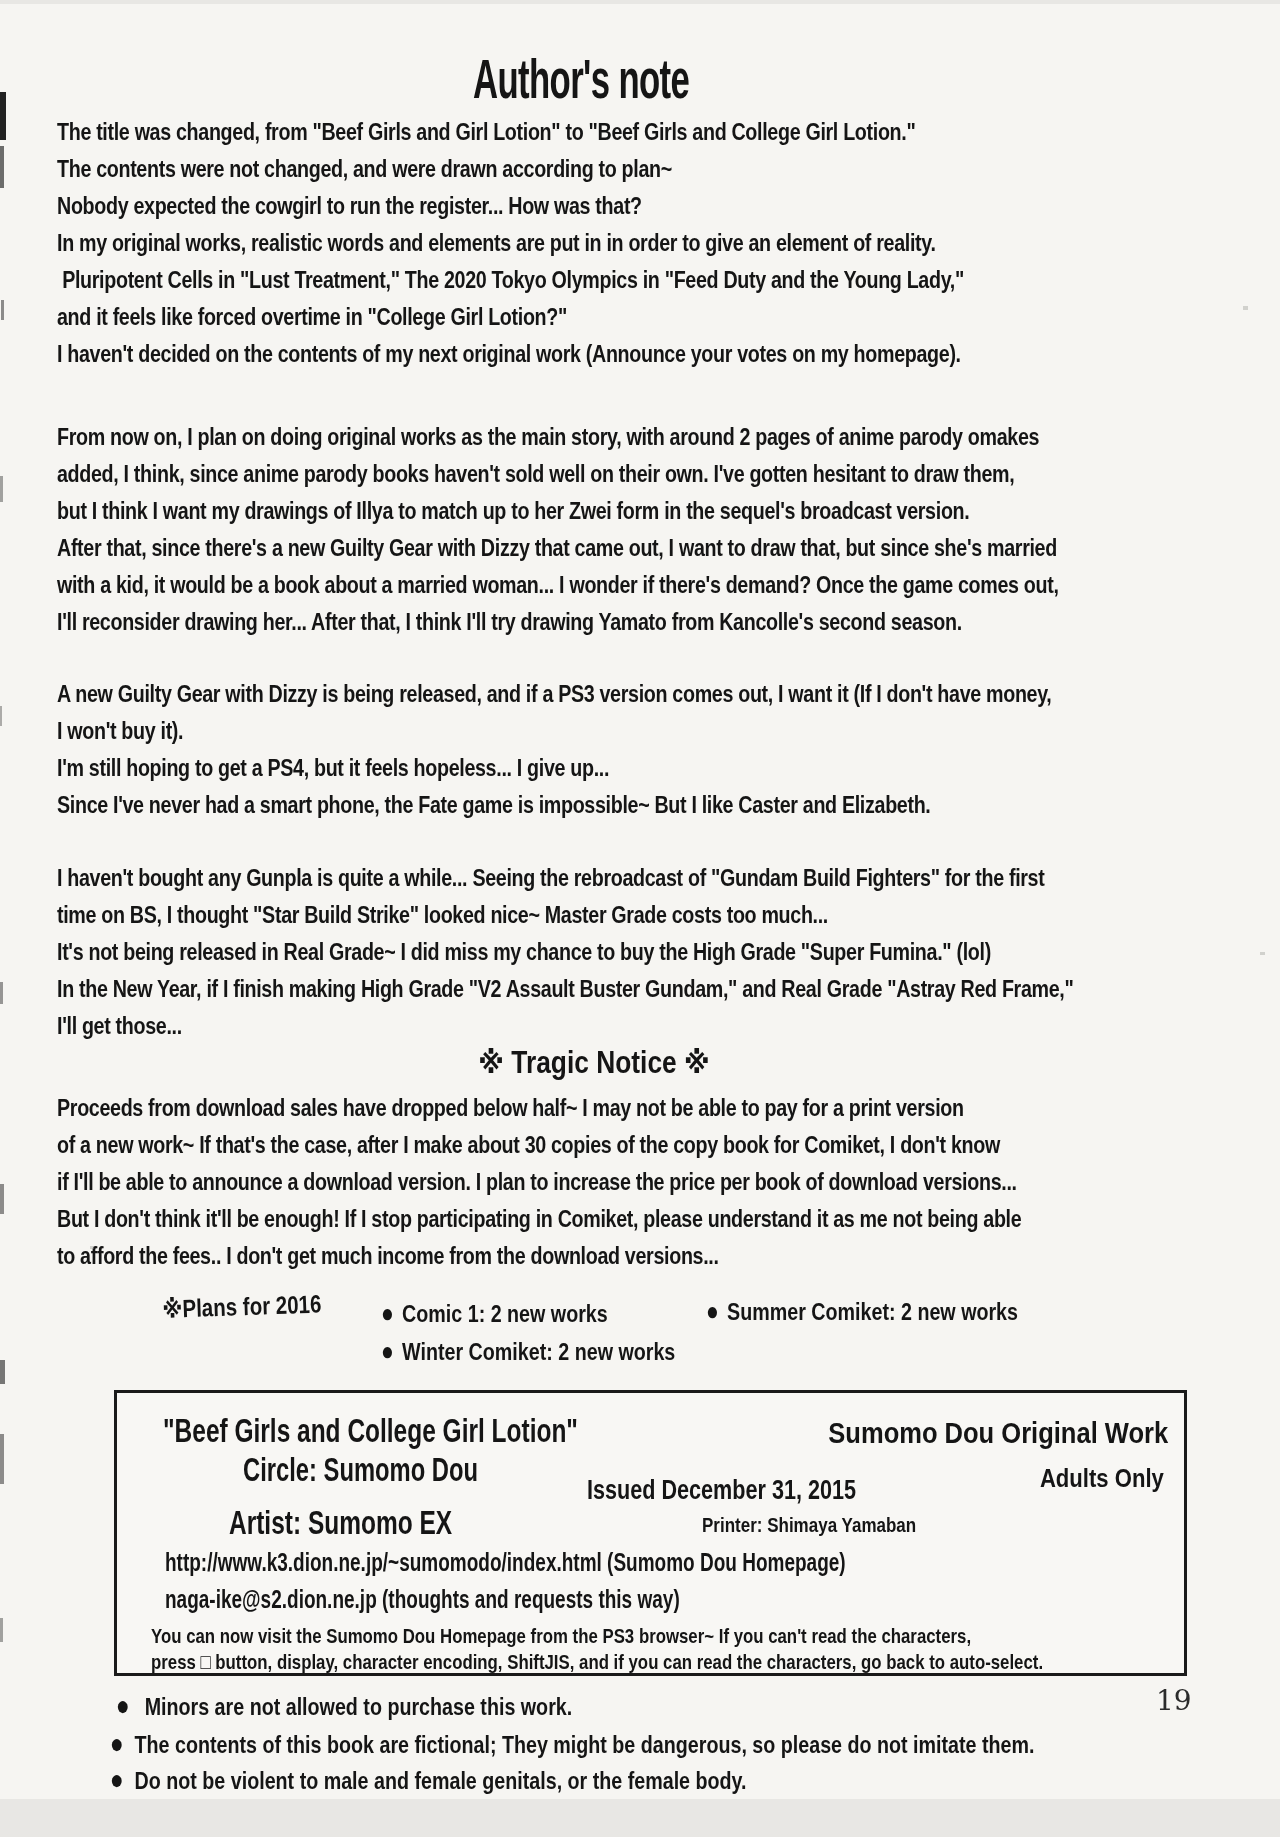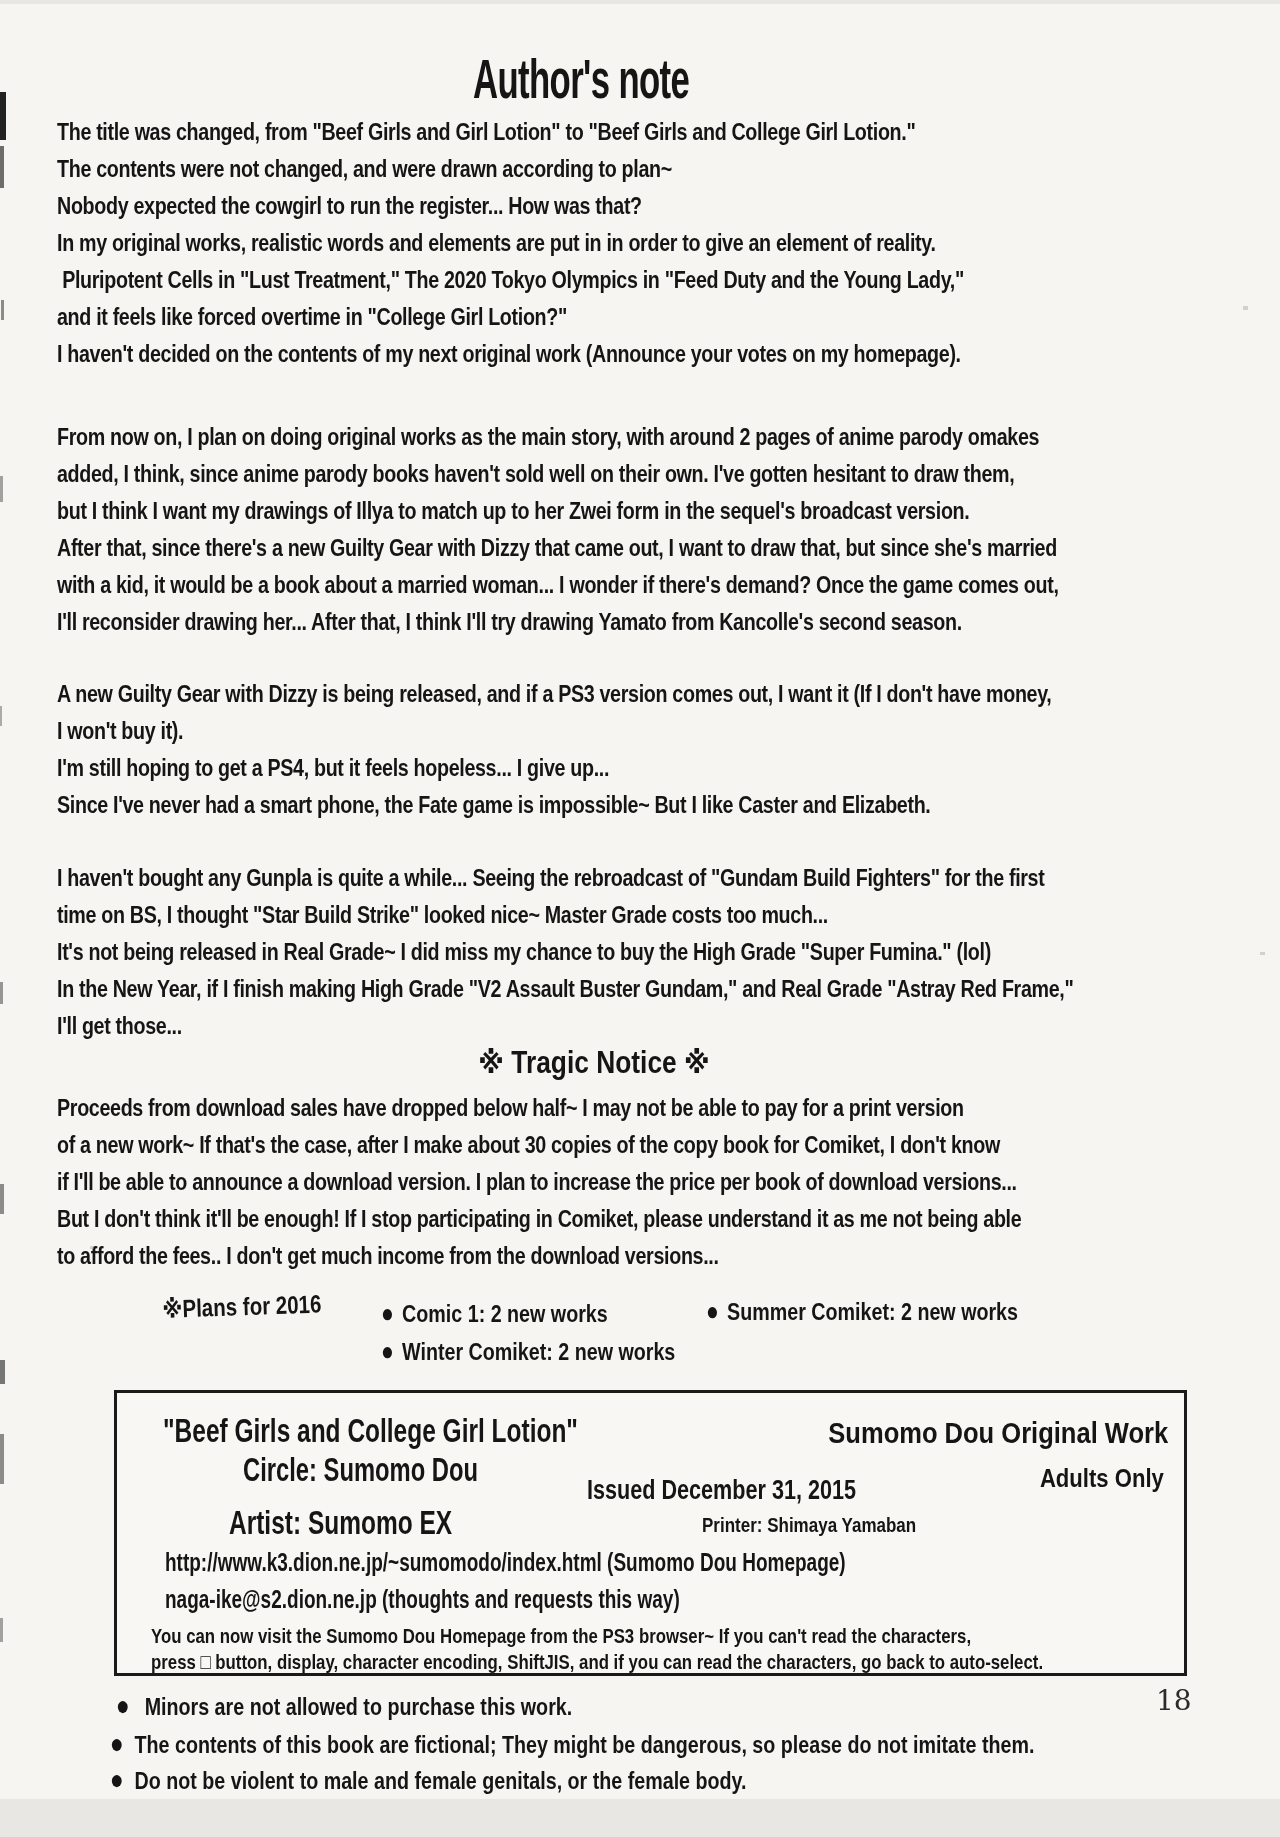"18" div.pageno { text: 18 -> 19 }
